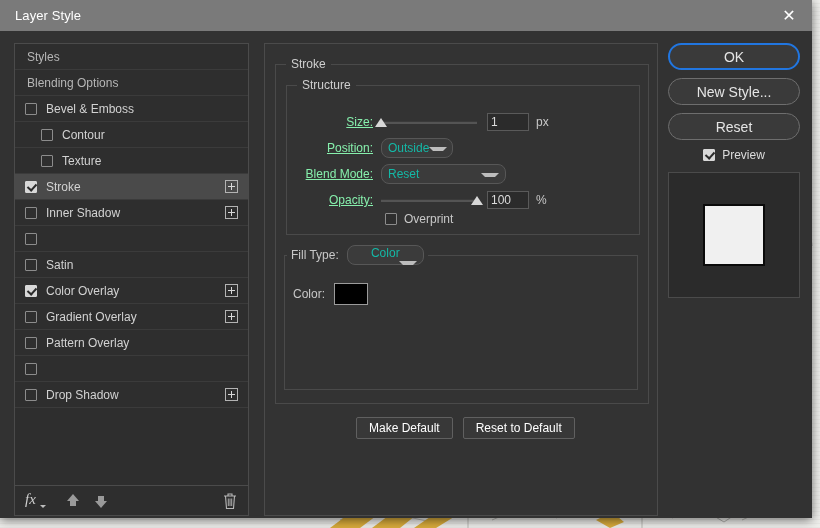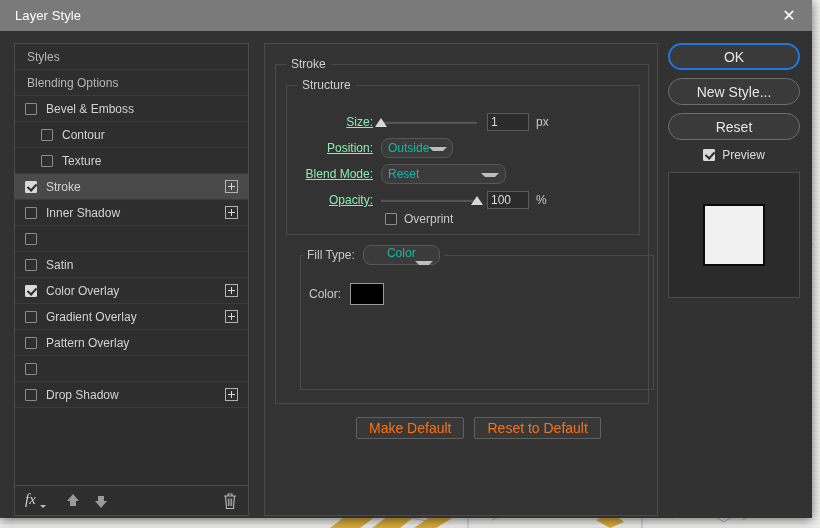"Fill Type:" #filltype-group { left: 24px -> 8px }
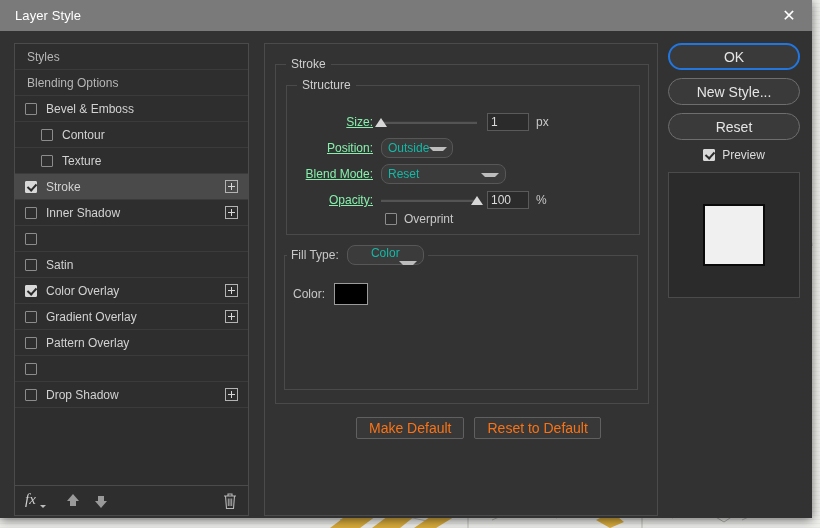"Make Default" .sm-btn { color: #f97316 -> #ffffff; font-size: 14px -> 12px }
